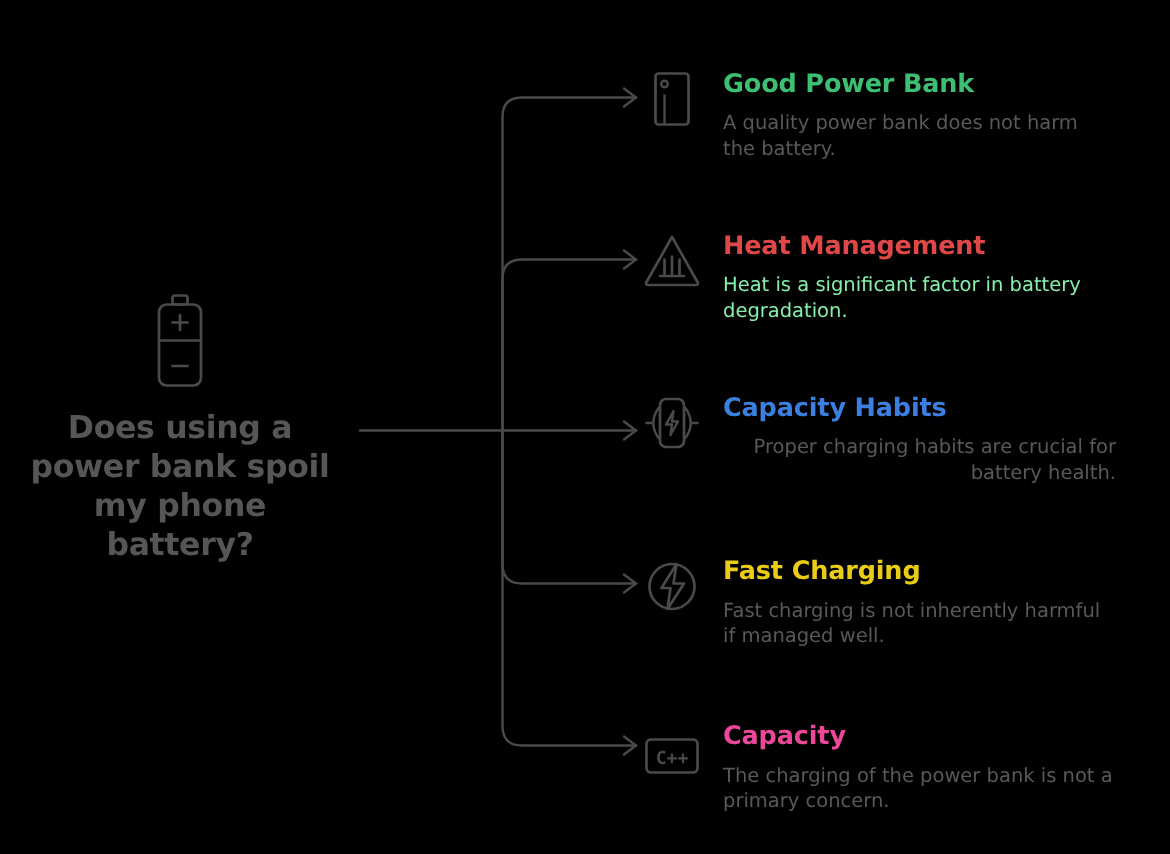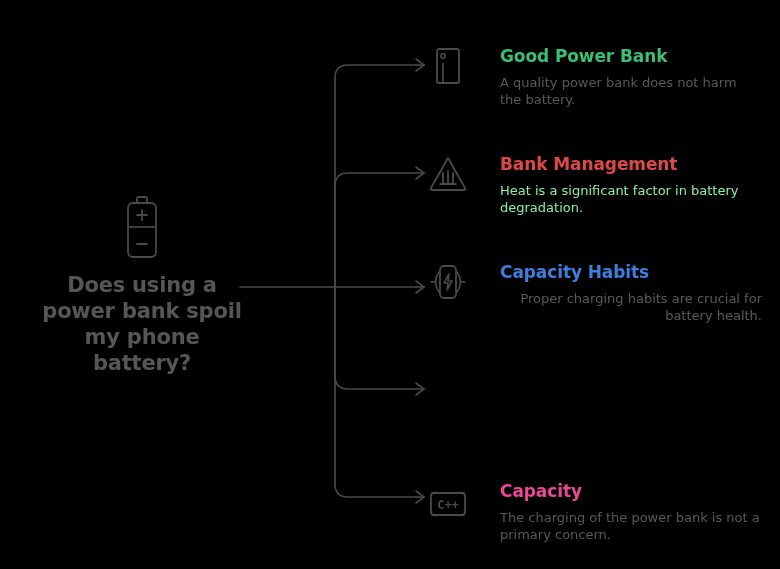"Good Power Bank" .branch-body { margin-left: 72px -> 54px }
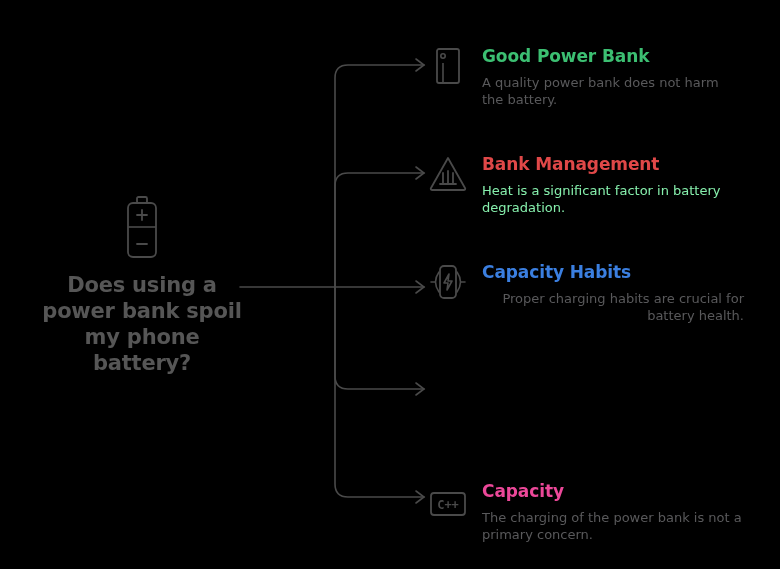"Bank Management" span.branch-title { text: Bank -> Heat }
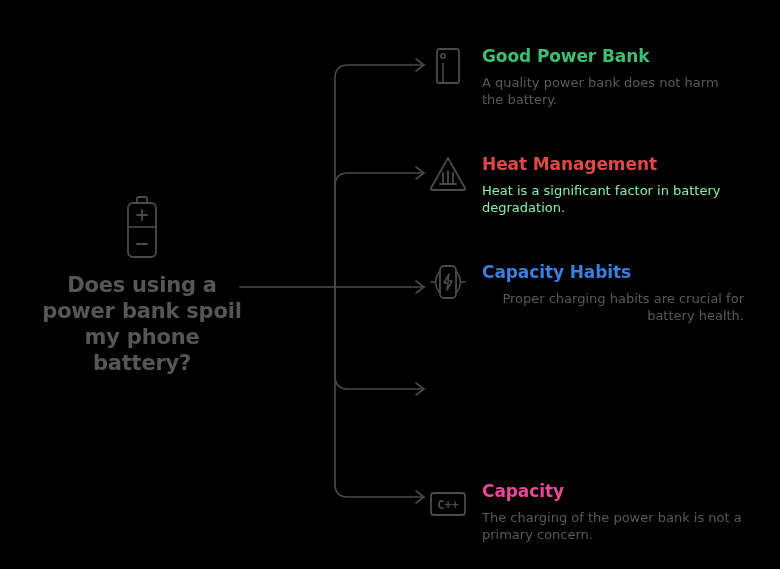"Does using a" #root-node { left: 22px -> 0 }
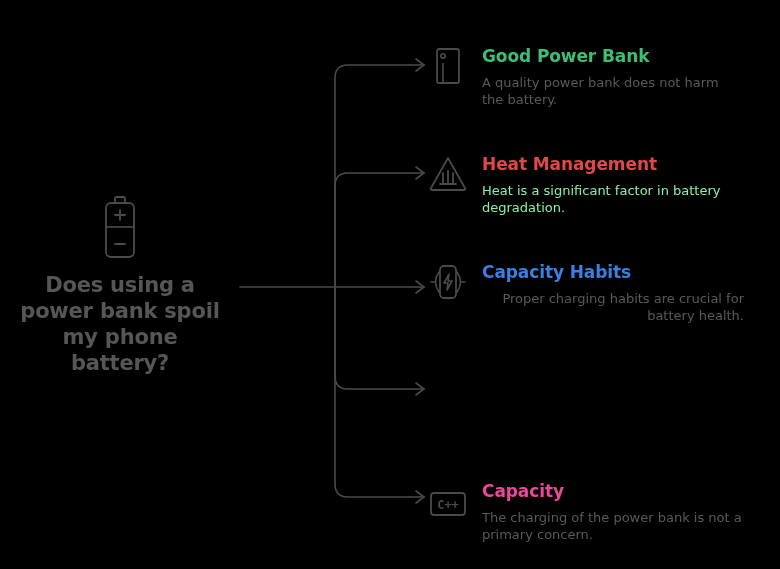"Fast Charging" div.branch { html: none -> <div> <svg> <circle></circle> <path></path> </svg> <div> <span>Fast Charging</span> <span>Fast charging is not inherently harmful if managed well.</span> </div> </div> }
